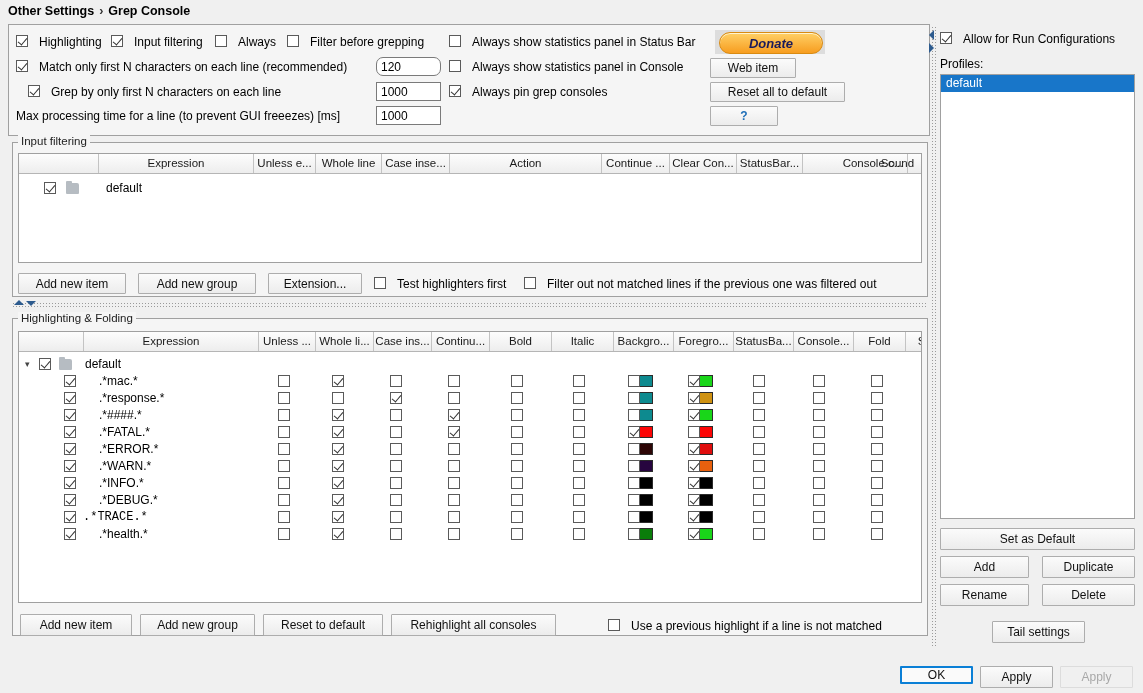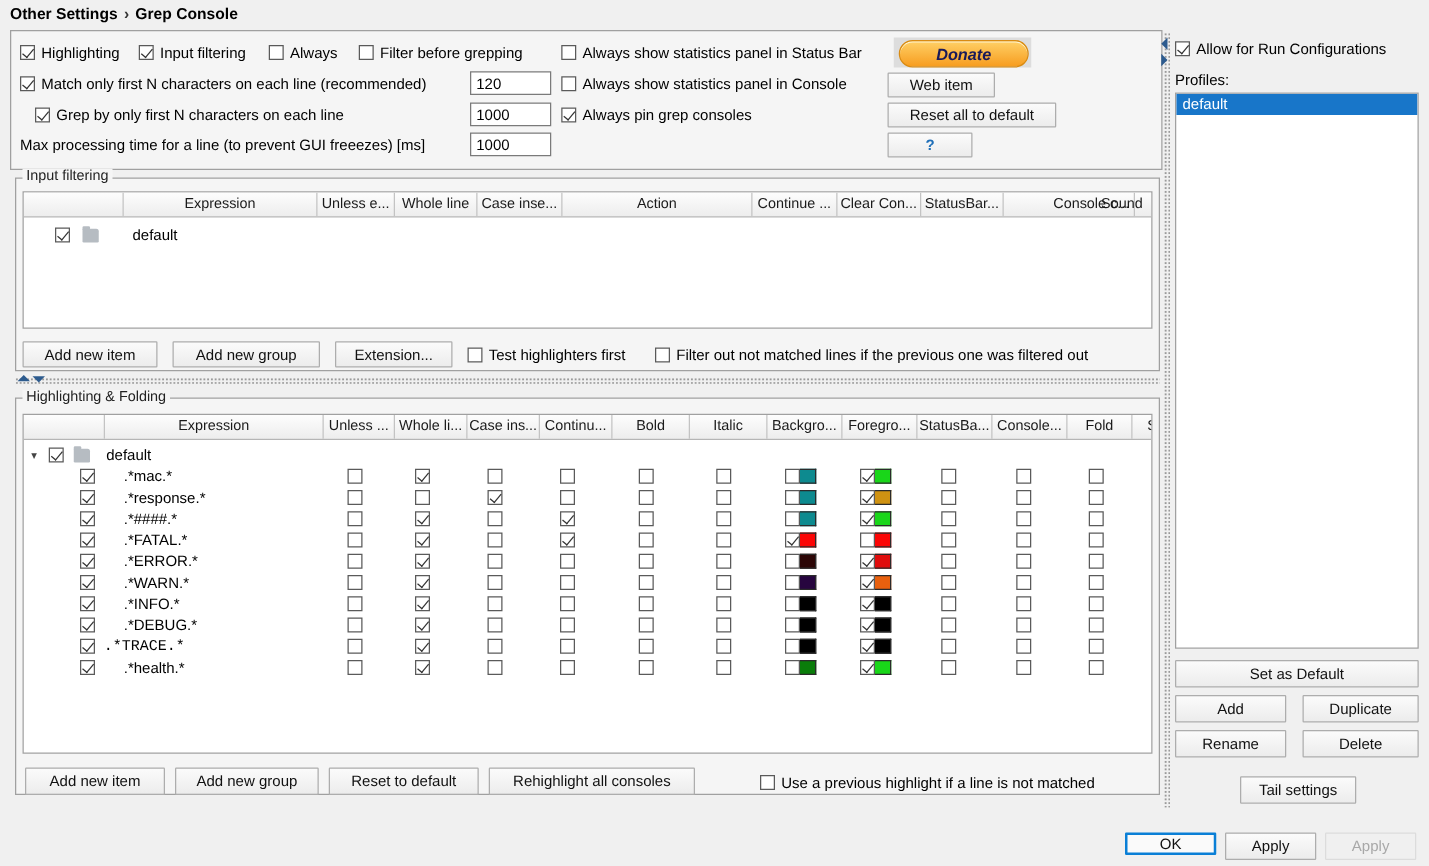"Highlighting" .cbrow { align-items: center -> none; gap: 5px -> 11px }
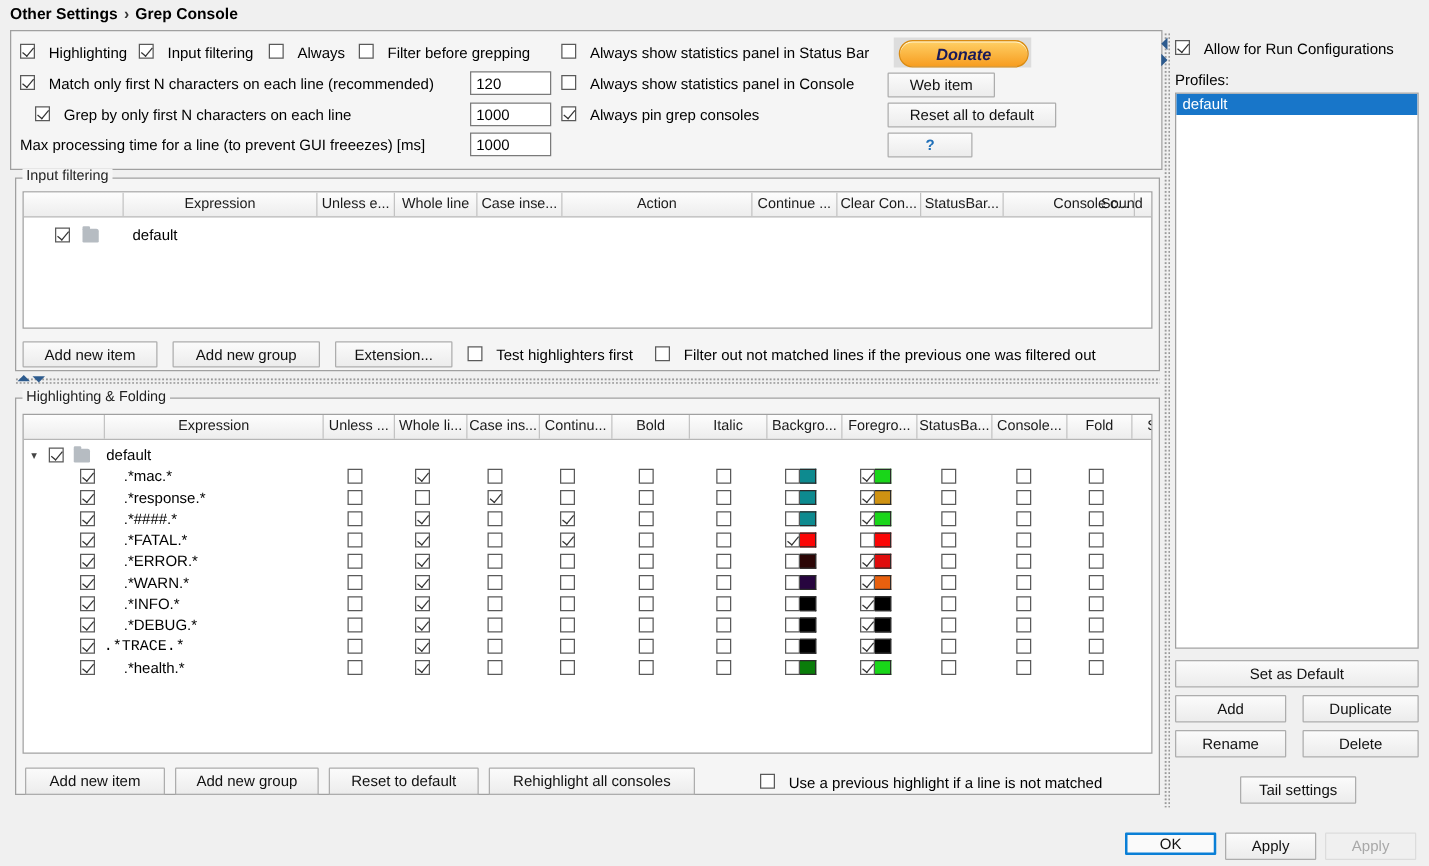"120" div.abs { border-radius: none -> 7px }
